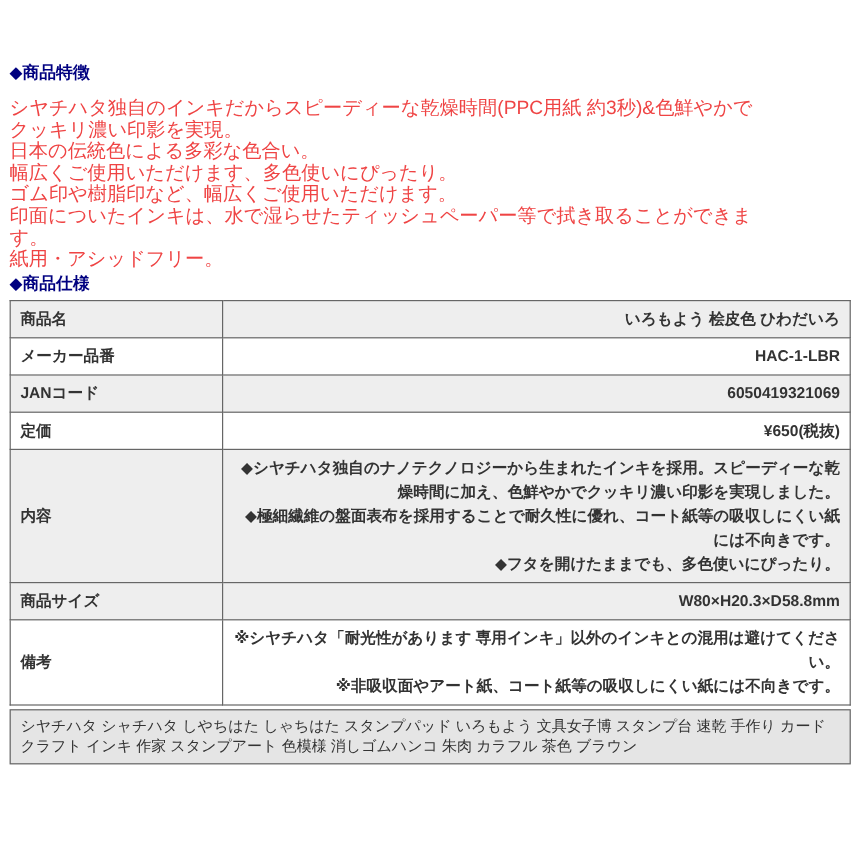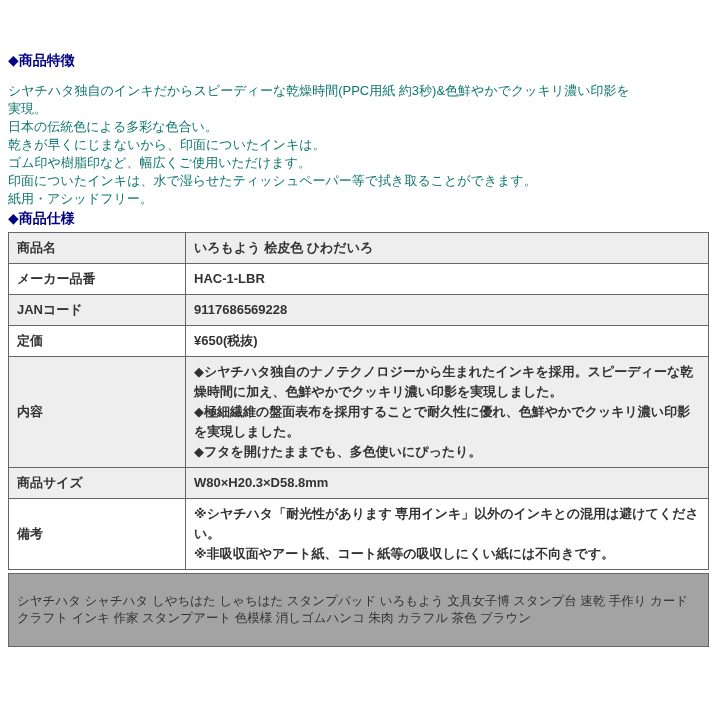"シヤチハタ独自のインキだからスピーディーな乾燥時間(PPC用紙" .features-text { color: #0f766e -> #ef4444; font-size: 13px -> 16px }
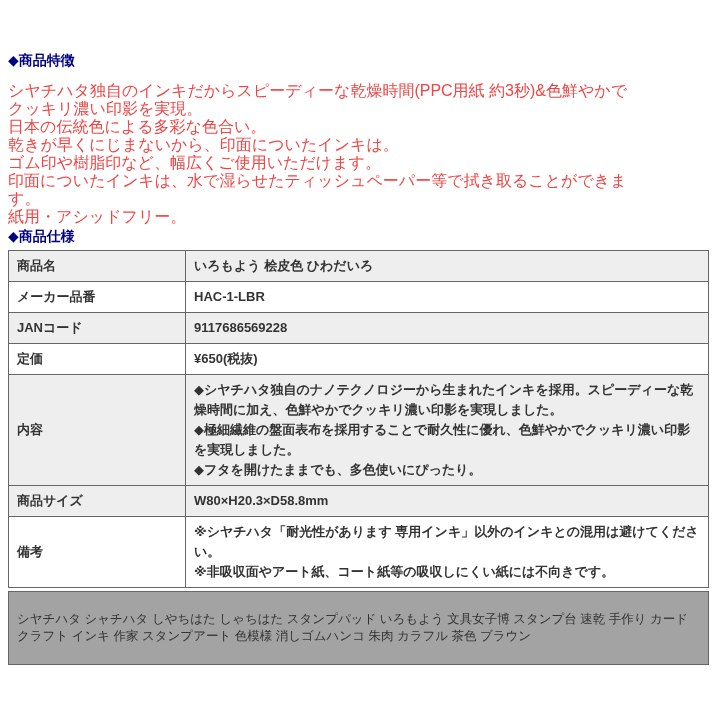"乾きが早くにじまないから、印面についたインキは。" div.feature-line { text: 乾きが早くにじまないから、印面についたインキは -> 幅広くご使用いただけます、多色使いにぴったり }
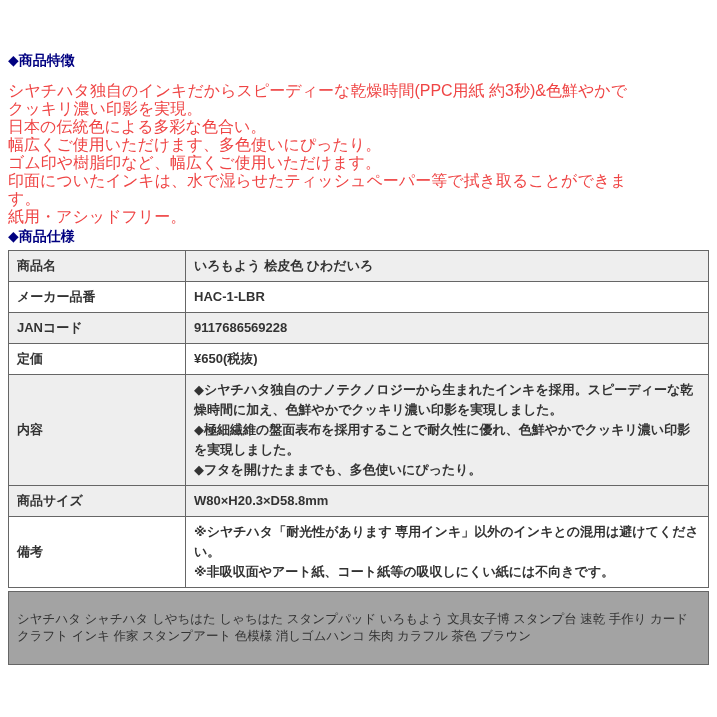"いろもよう 桧皮色 ひわだいろ" .cell-line { text-align: none -> right }
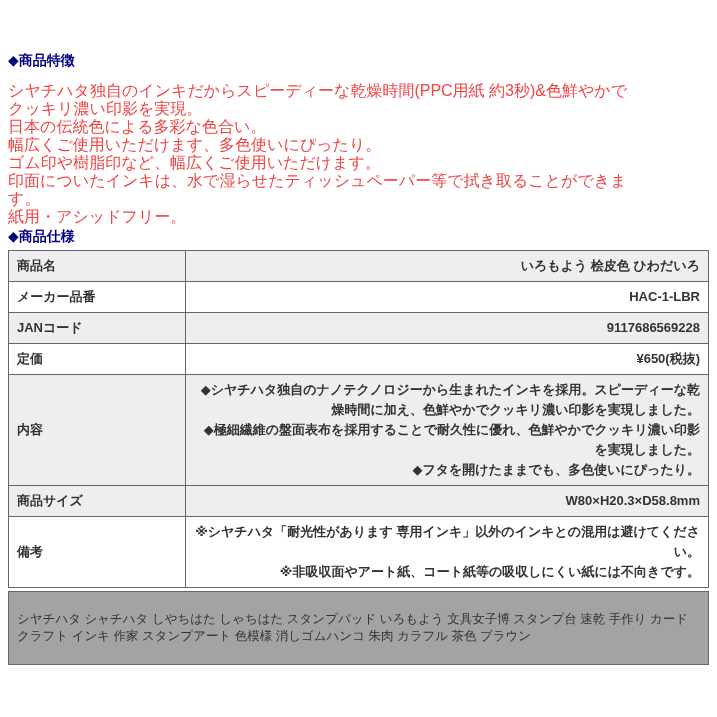"9117686569228" div.cell-line { text: 9117686569228 -> 6050419321069 }
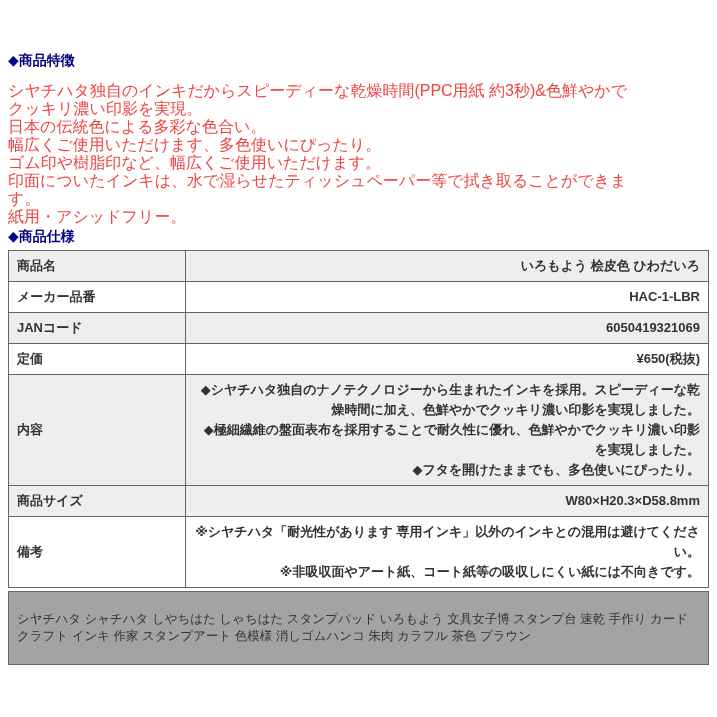"◆極細繊維の盤面表布を採用することで耐久性に優れ、色鮮やかでクッキリ濃い印影を実" div.cell-line { text: 色鮮やかでクッキリ濃い印影を実現しました -> コート紙等の吸収しにくい紙には不向きです }
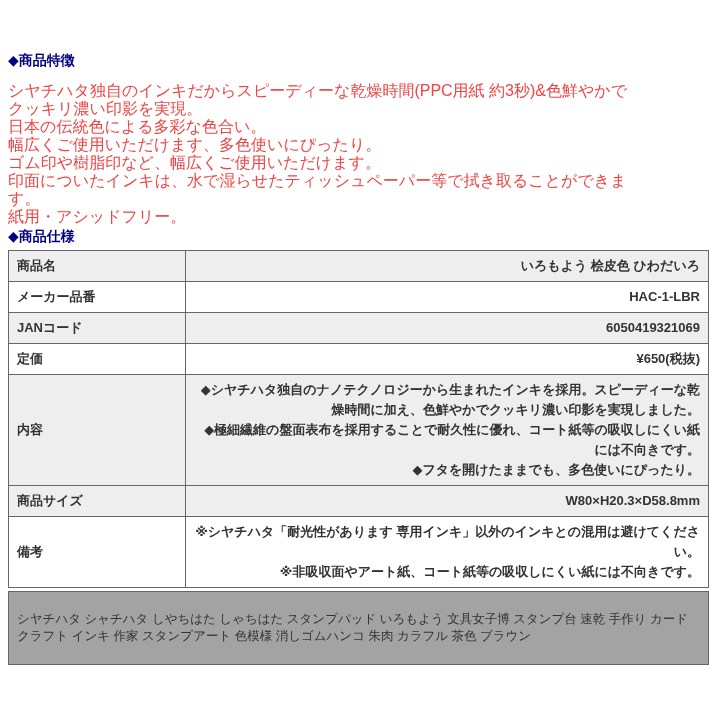"シヤチハタ シャチハタ しやちはた しゃちはた スタンプパッド" .keywords-box { background: #a3a3a3 -> #e5e5e5; padding: 19px 8px -> 5px 8px }
